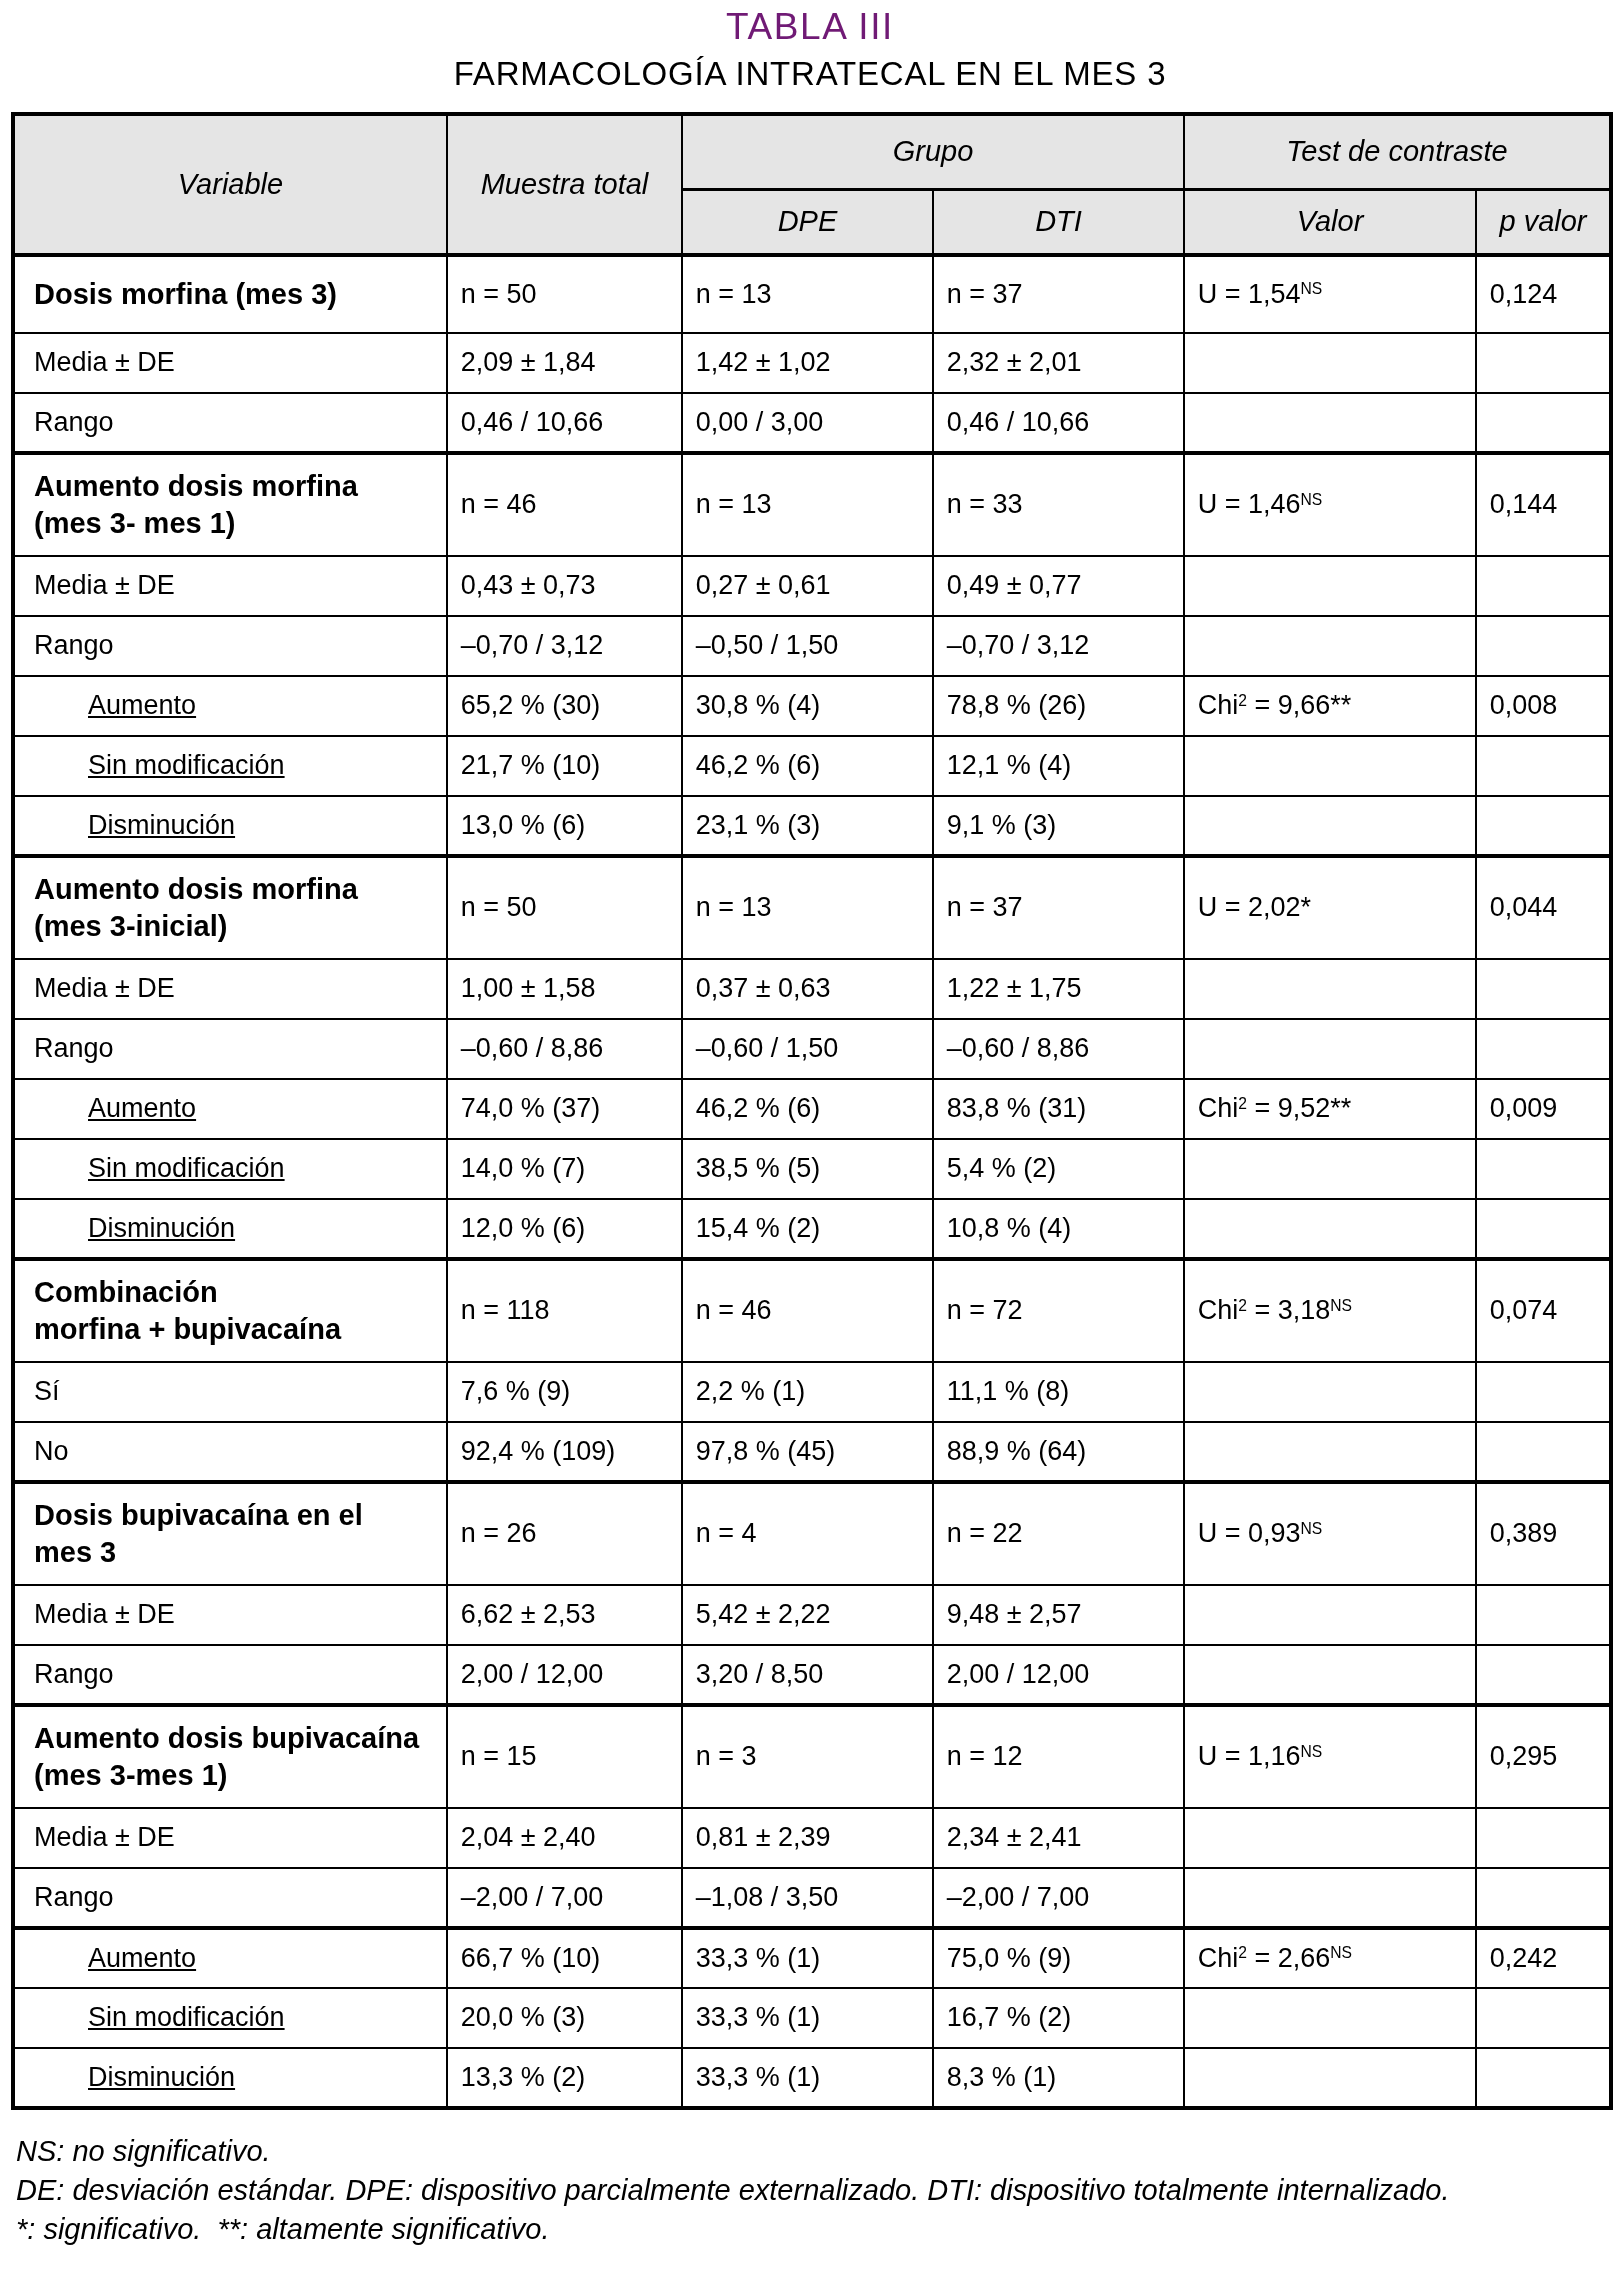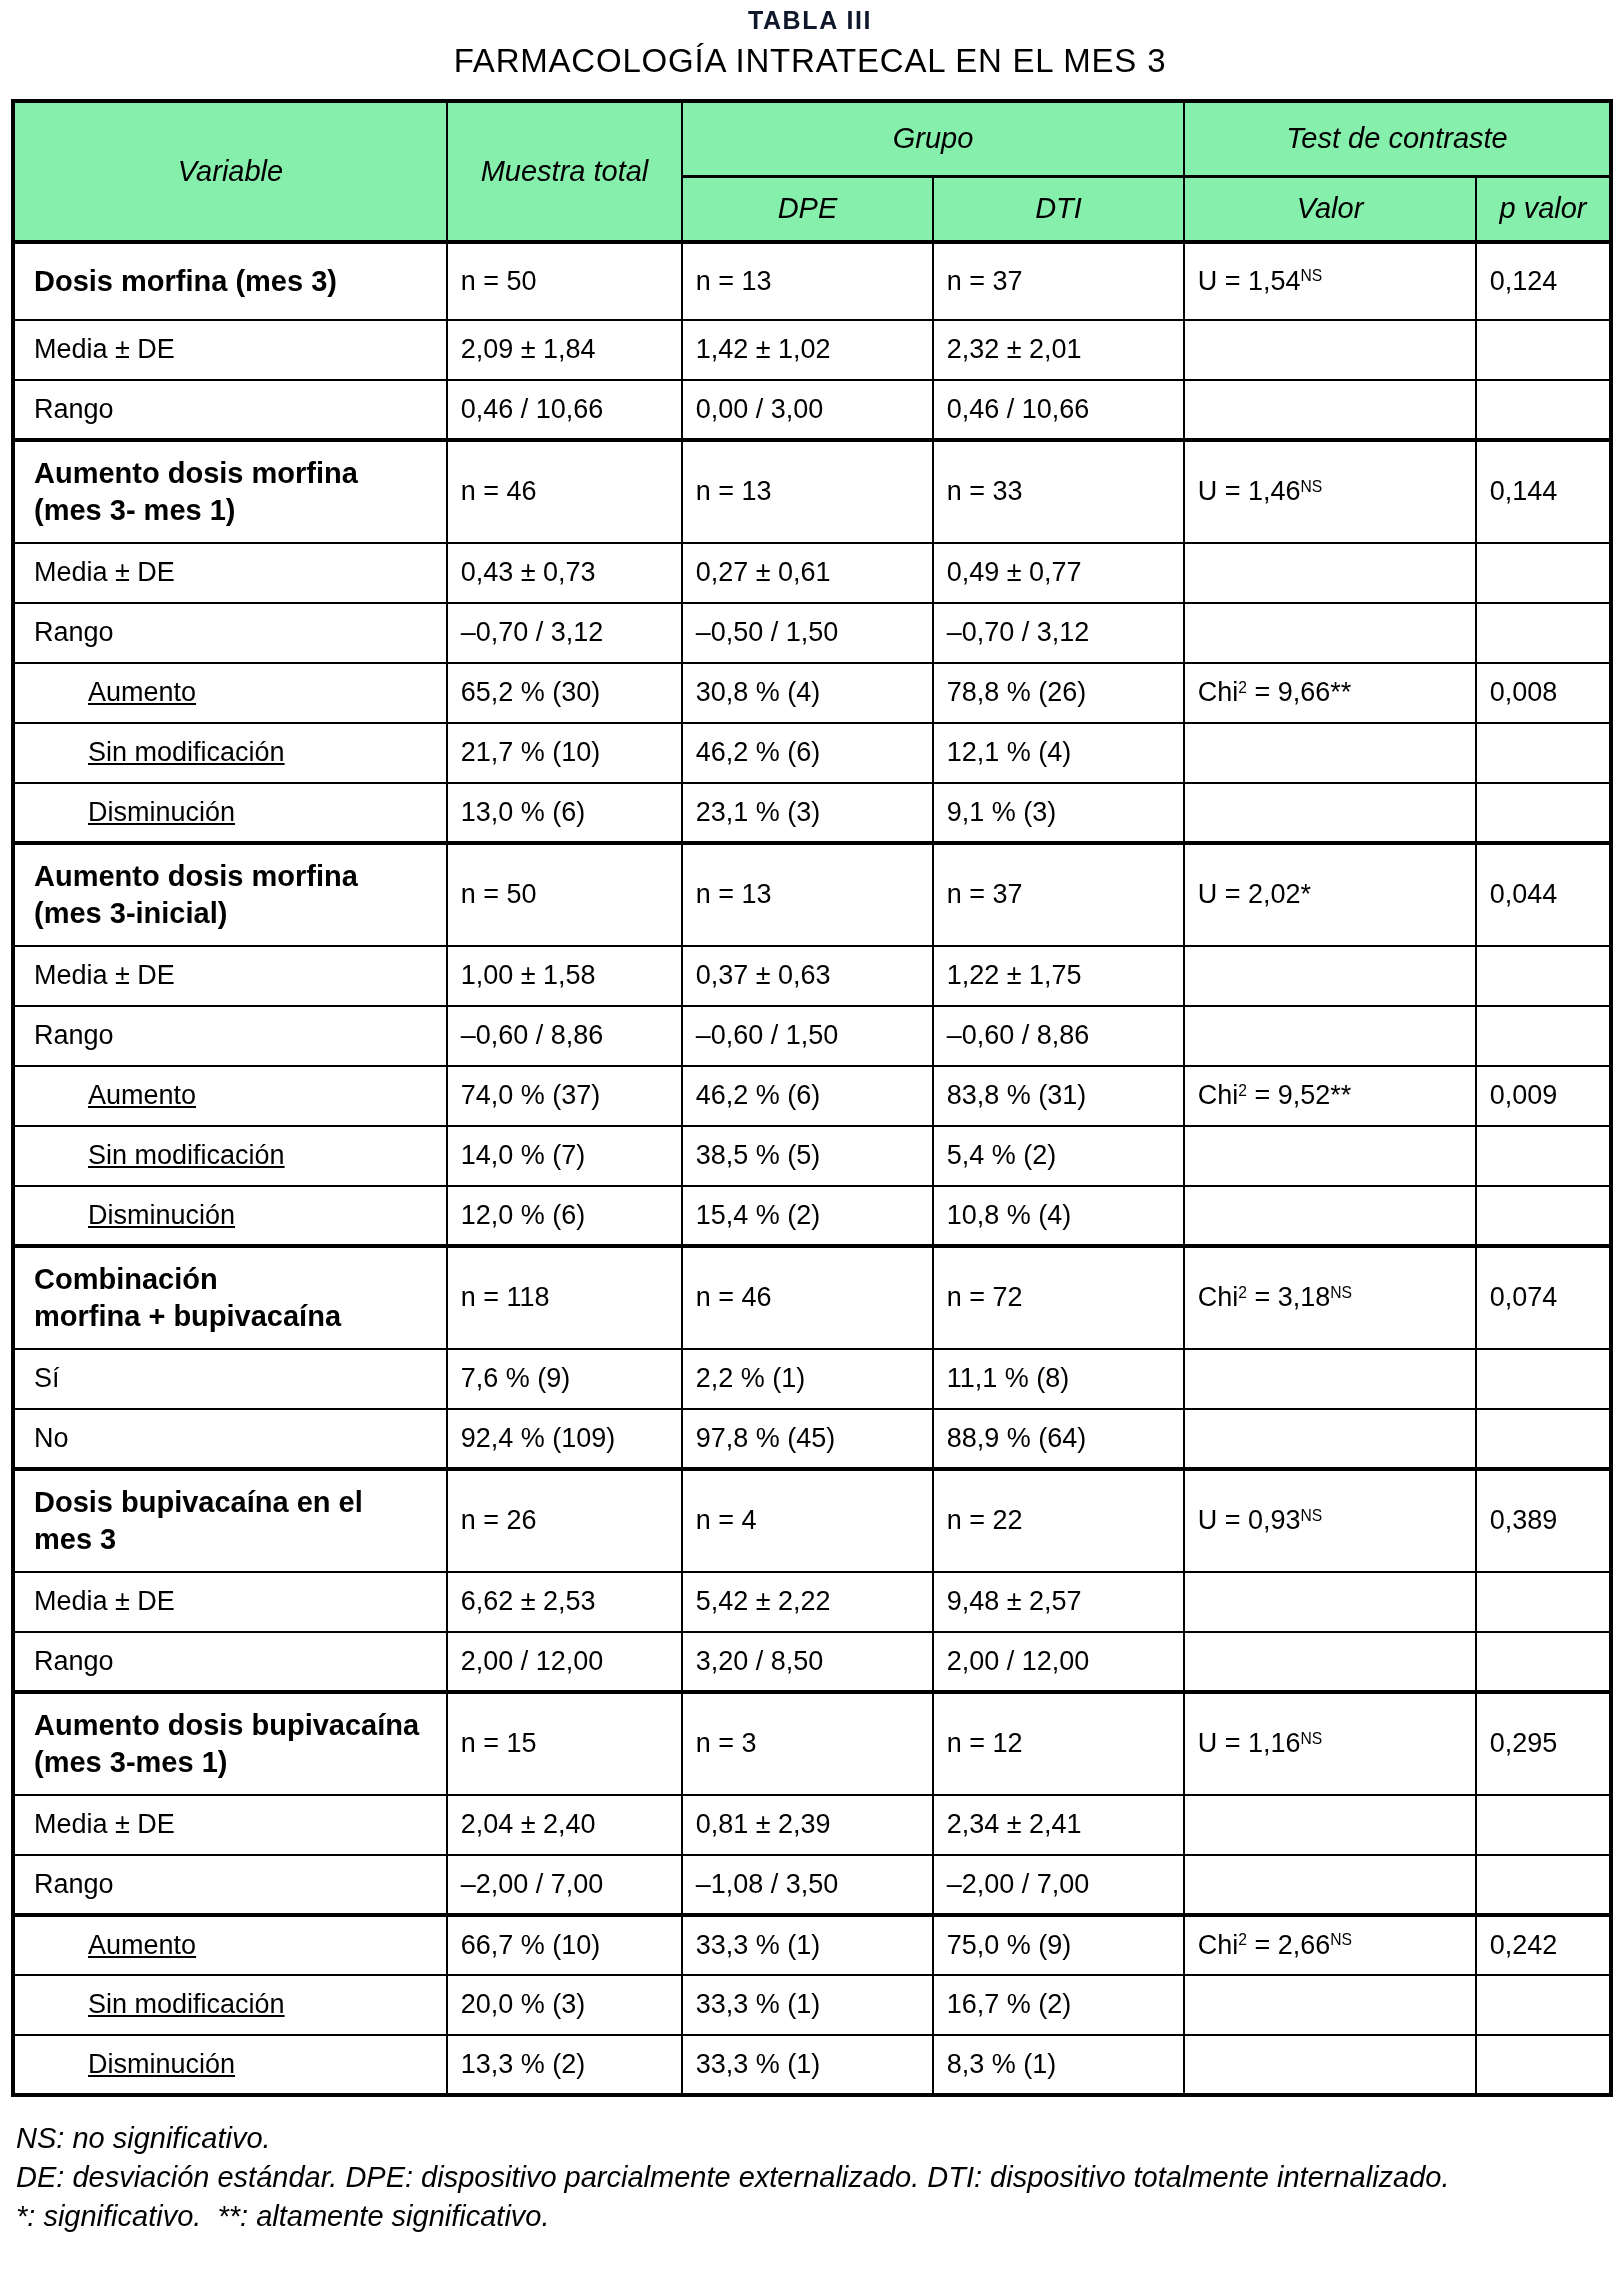"TABLA III" .table-title { color: #0f172a -> #701a75; font-size: 25px -> 37px; font-weight: bold -> normal }
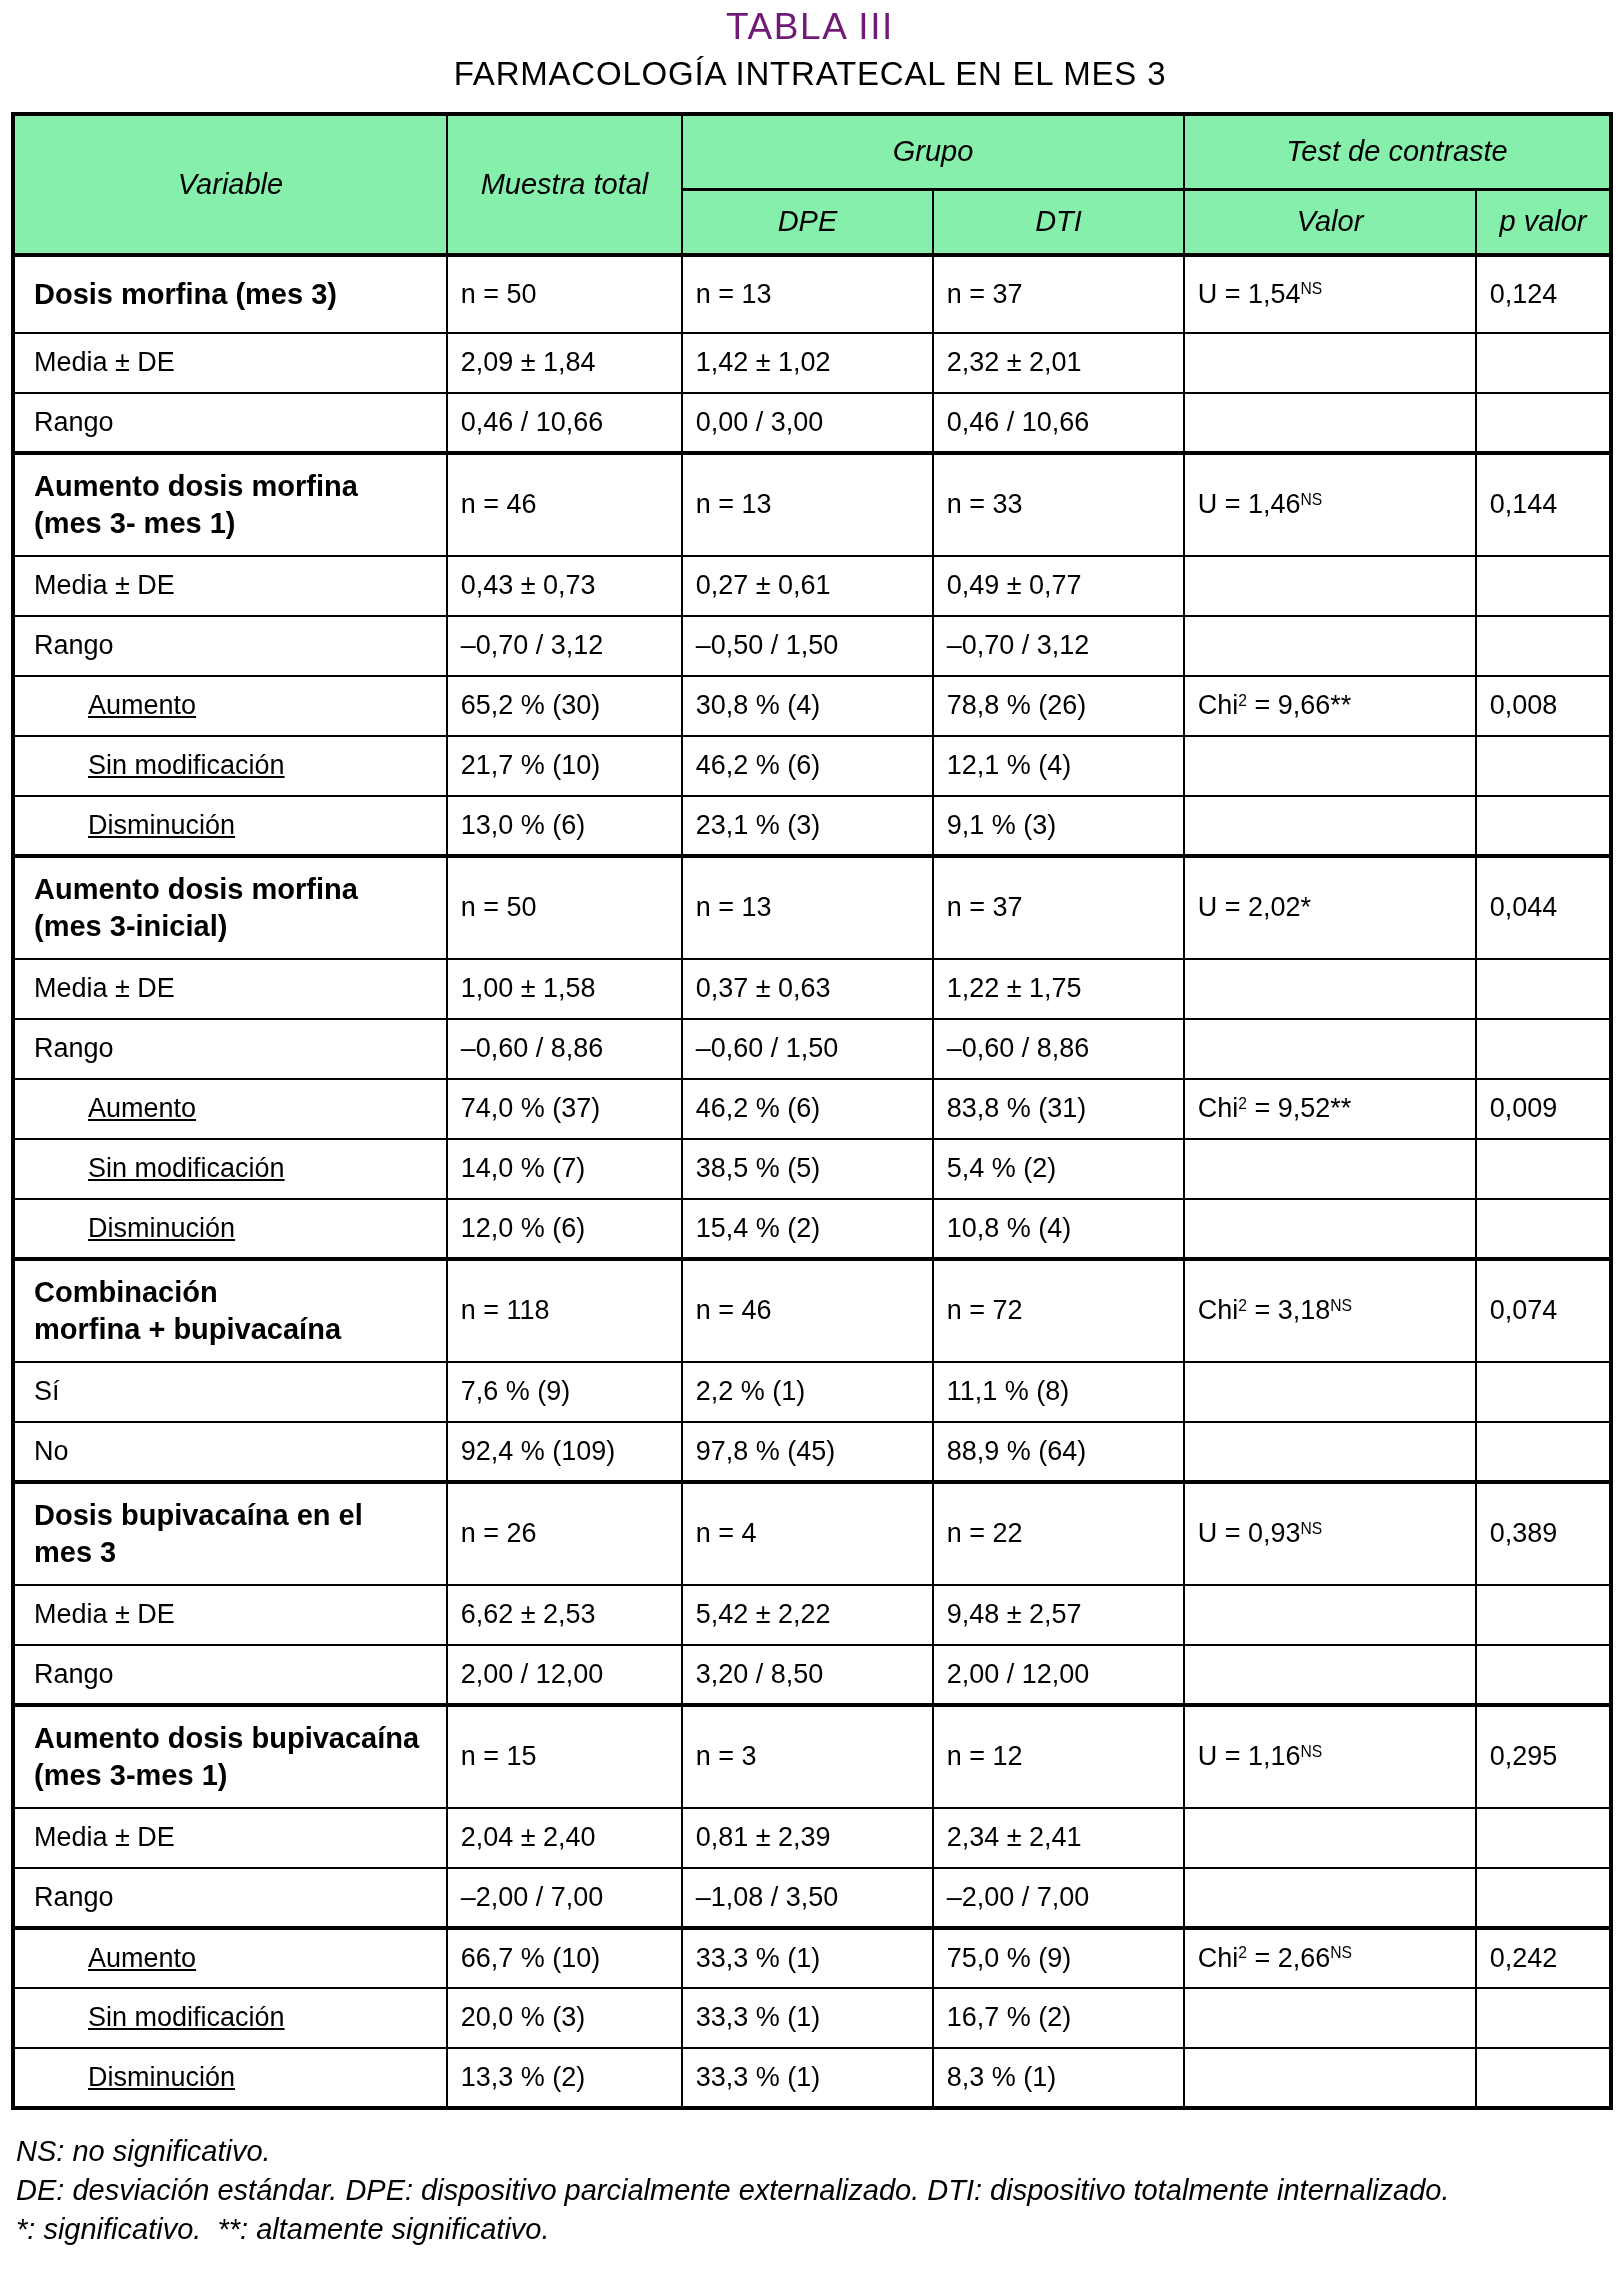"Grupo" thead th { background: #86efac -> #e5e5e5 }
